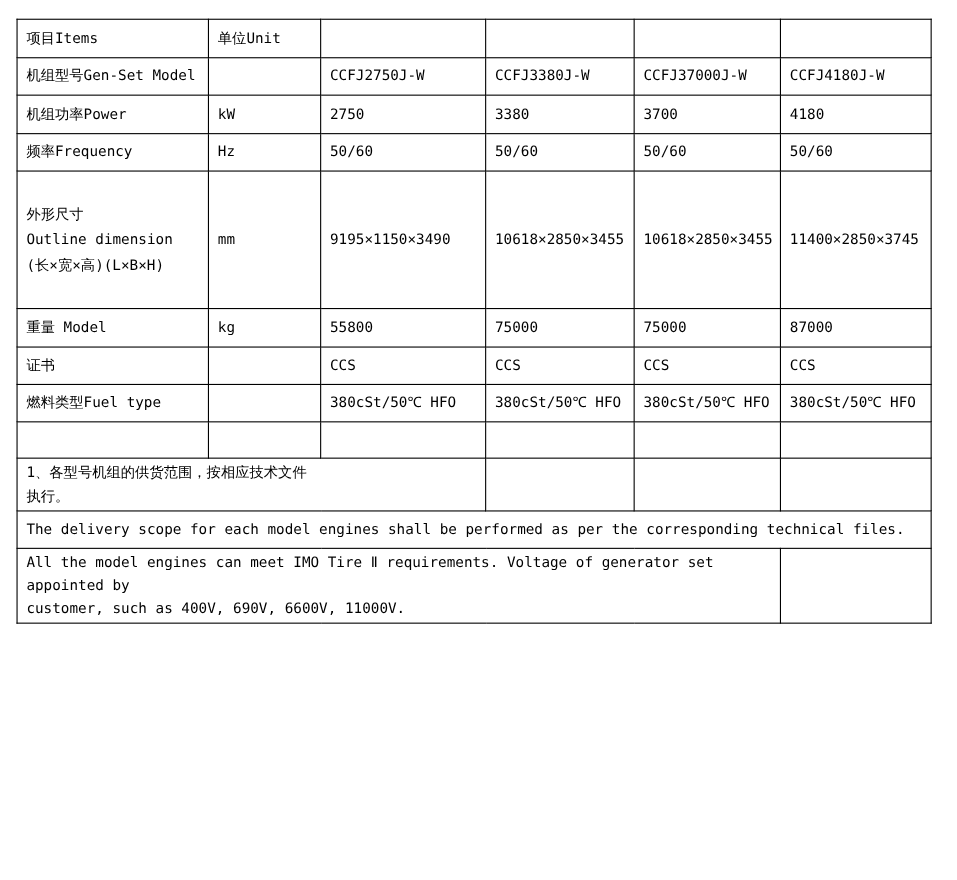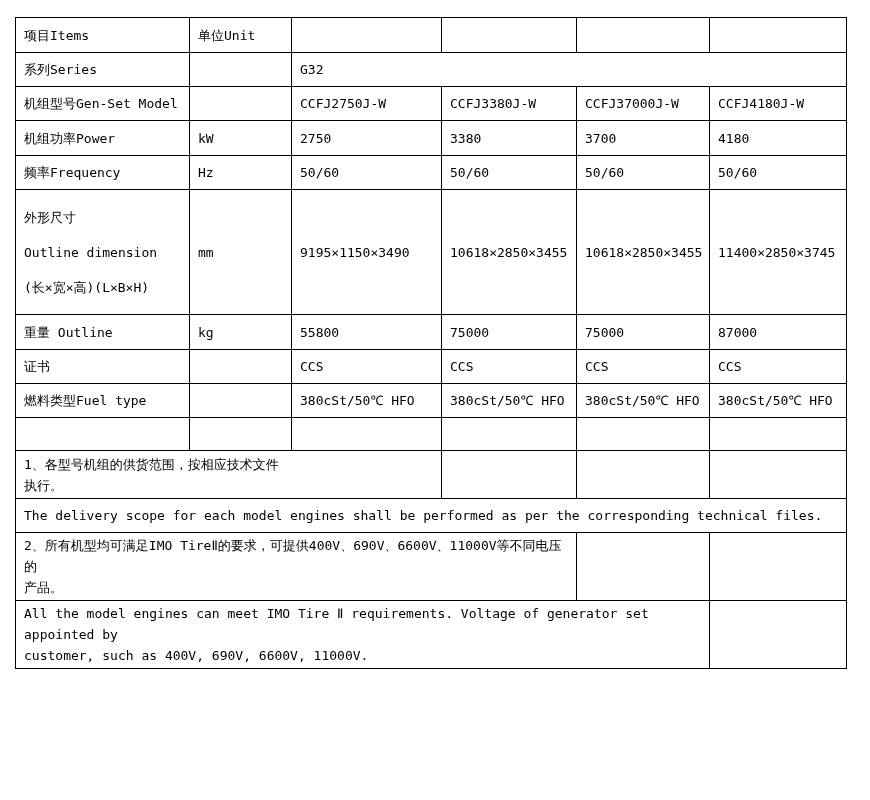"系列Series" tr { html: <tr> <td>系列Series</td> <td></td> <td>G32</td> </tr> -> none }
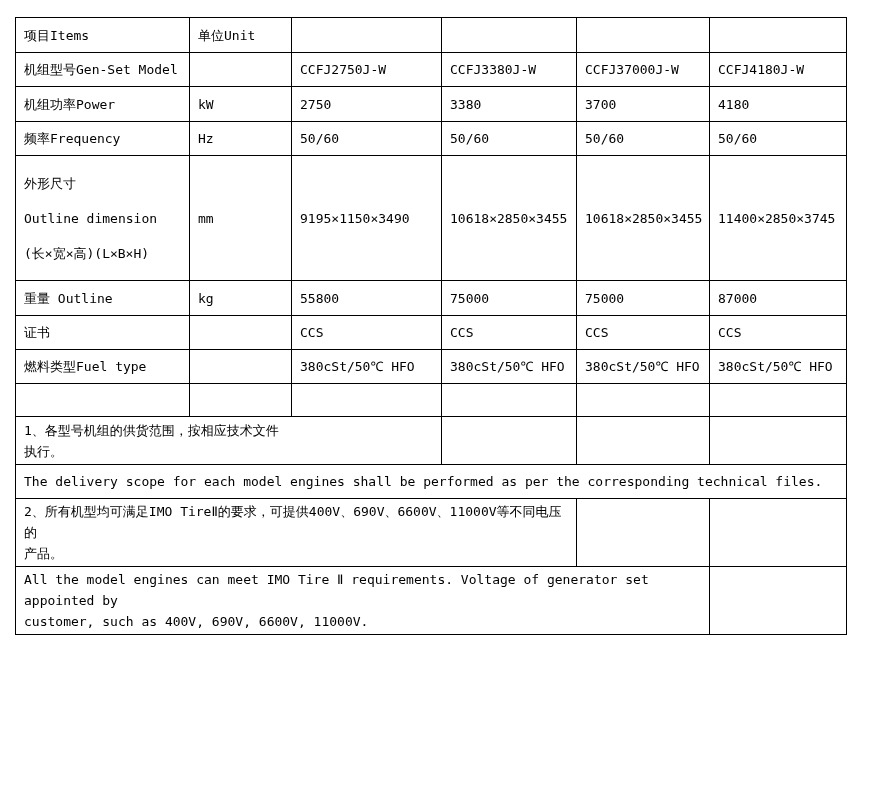"外形尺寸" .spec-table td.dim-label, .spec-table td.dim-value { line-height: 35px -> 23px }
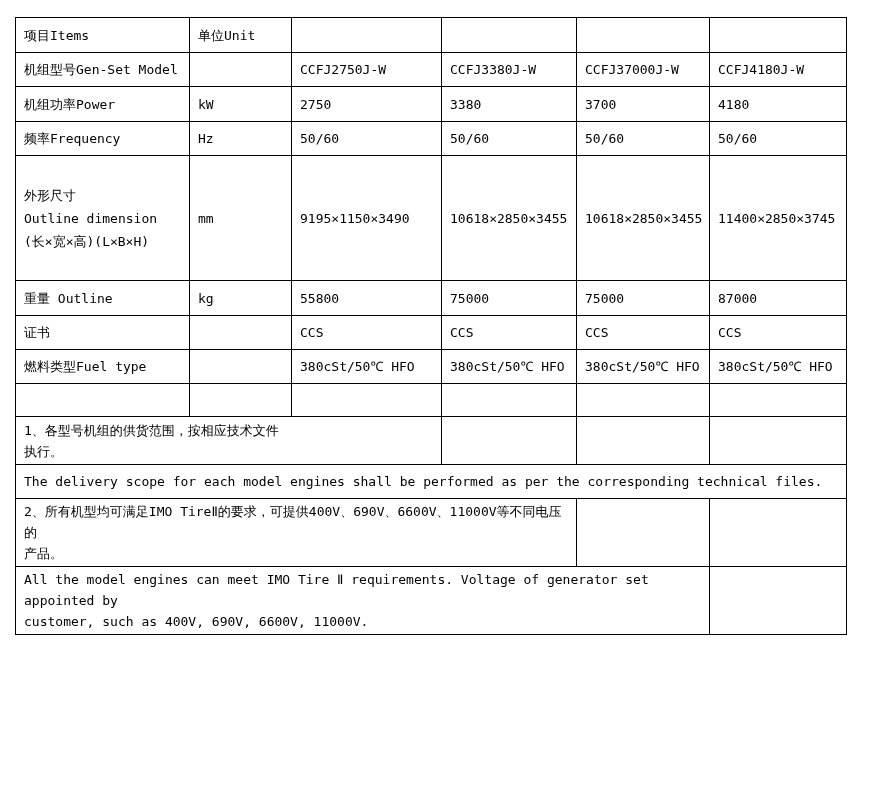"重量 Outline" td { text: Outline -> Model }
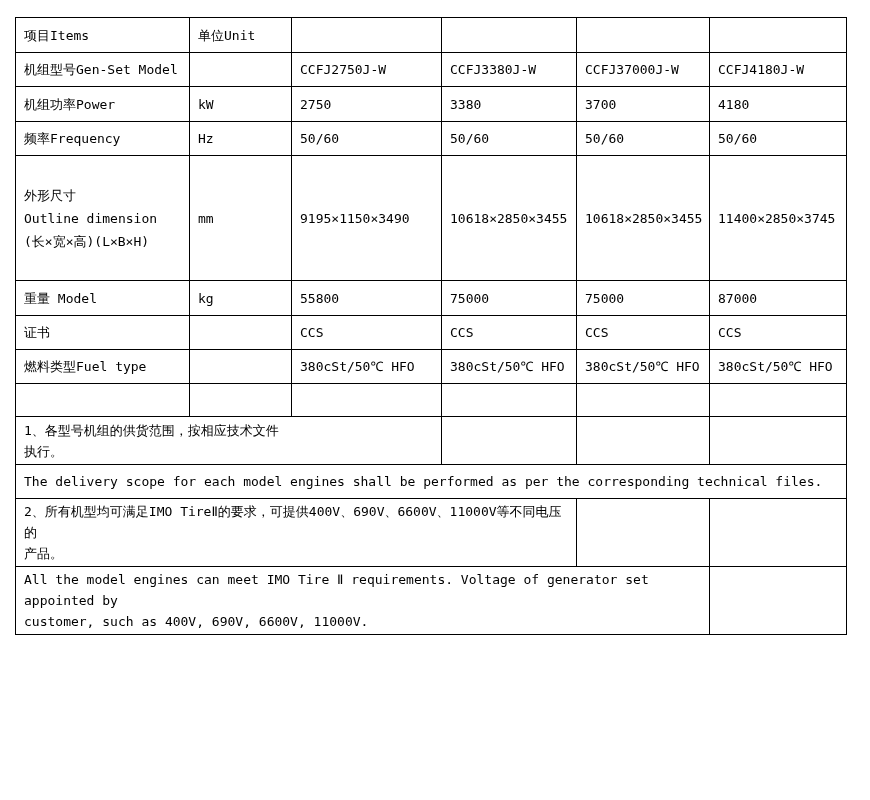"2、所有机型均可满足IMO" tr { html: <tr> <td>2、所有机型均可满足IMO TireⅡ的要求，可提供400V、690V、6600V、11000V等不同电压的 产品。</td> <td></td> <td></td> </tr> -> none }
